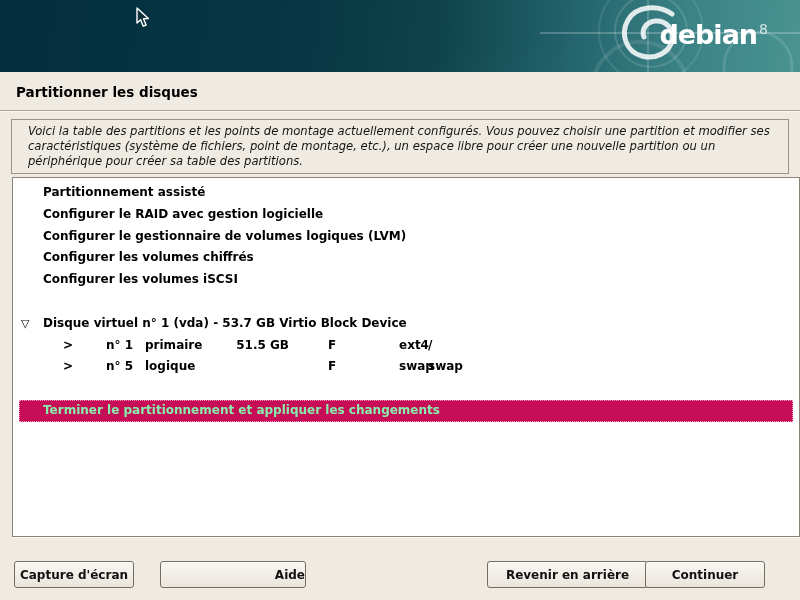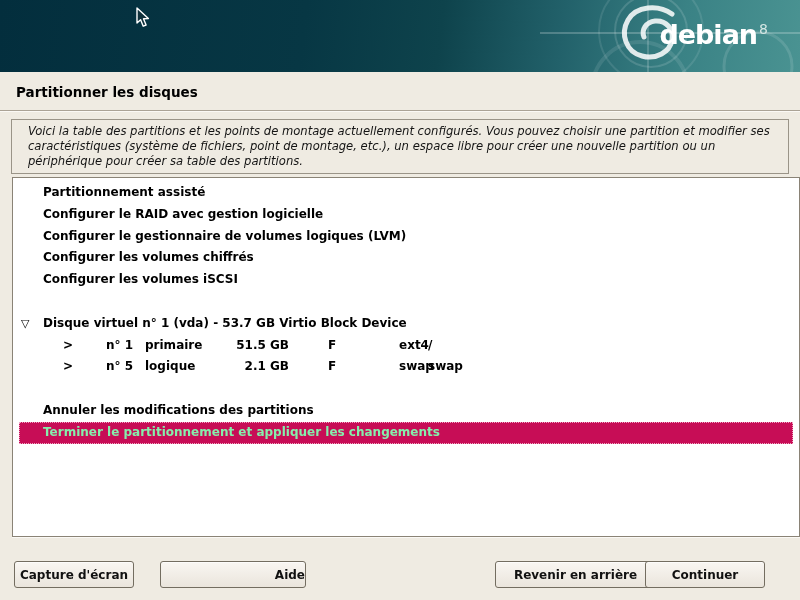"2.1 GB" span.psize { html: <span>2.1 GB</span> -> none }
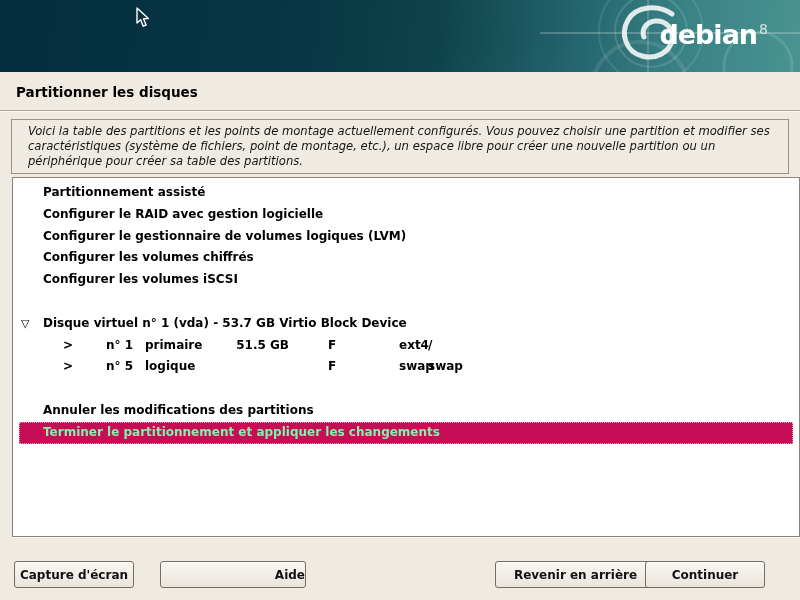"Annuler les modifications des partitions" div.row { html: <div>Annuler les modifications des partitions</div> -> none }
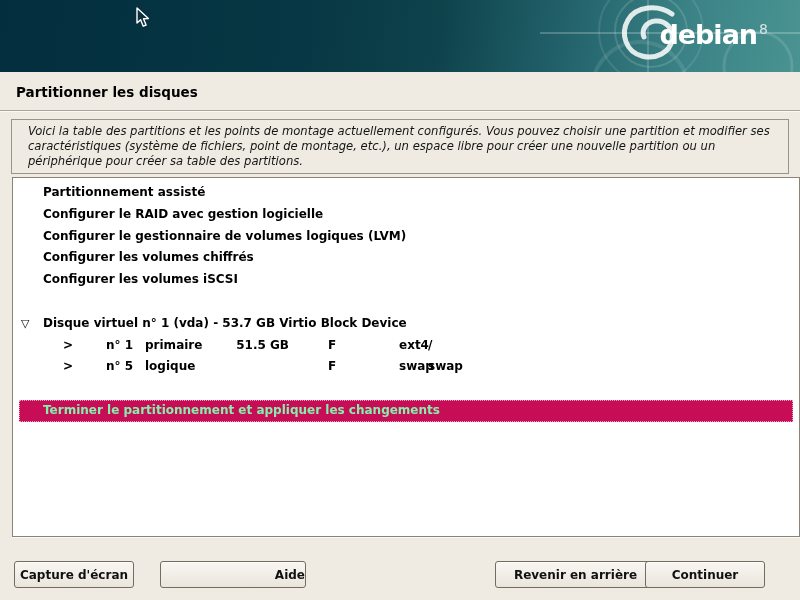"Revenir en arrière" .btn-back { margin-left: 8px -> none }
